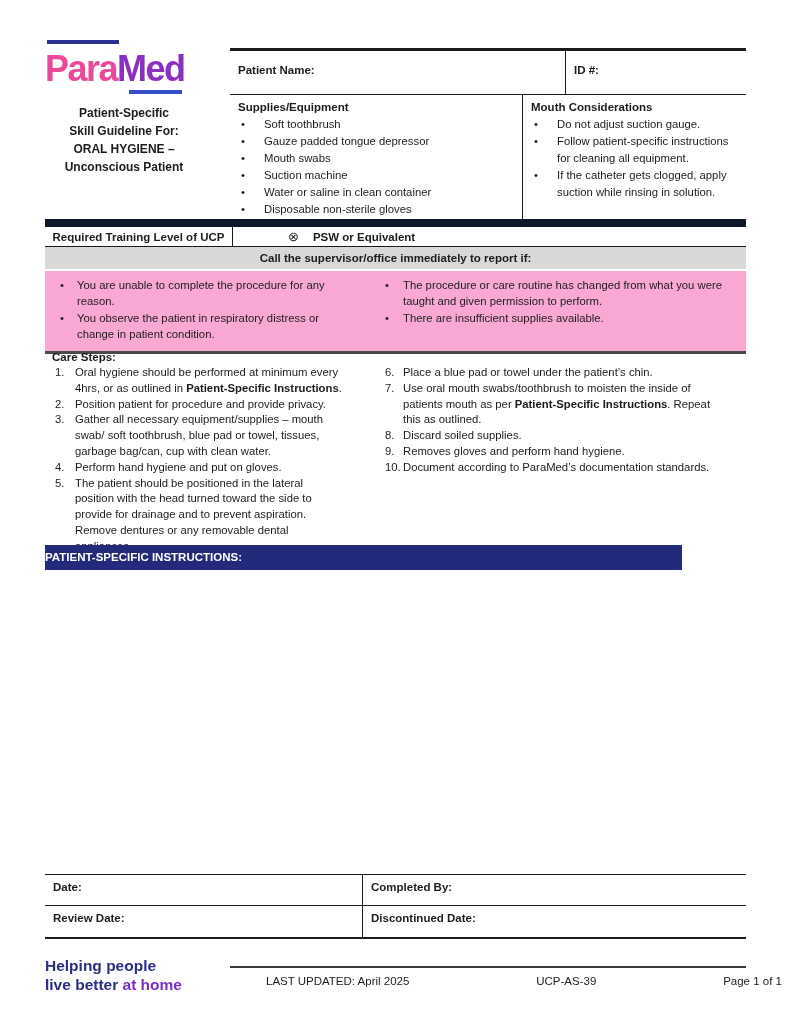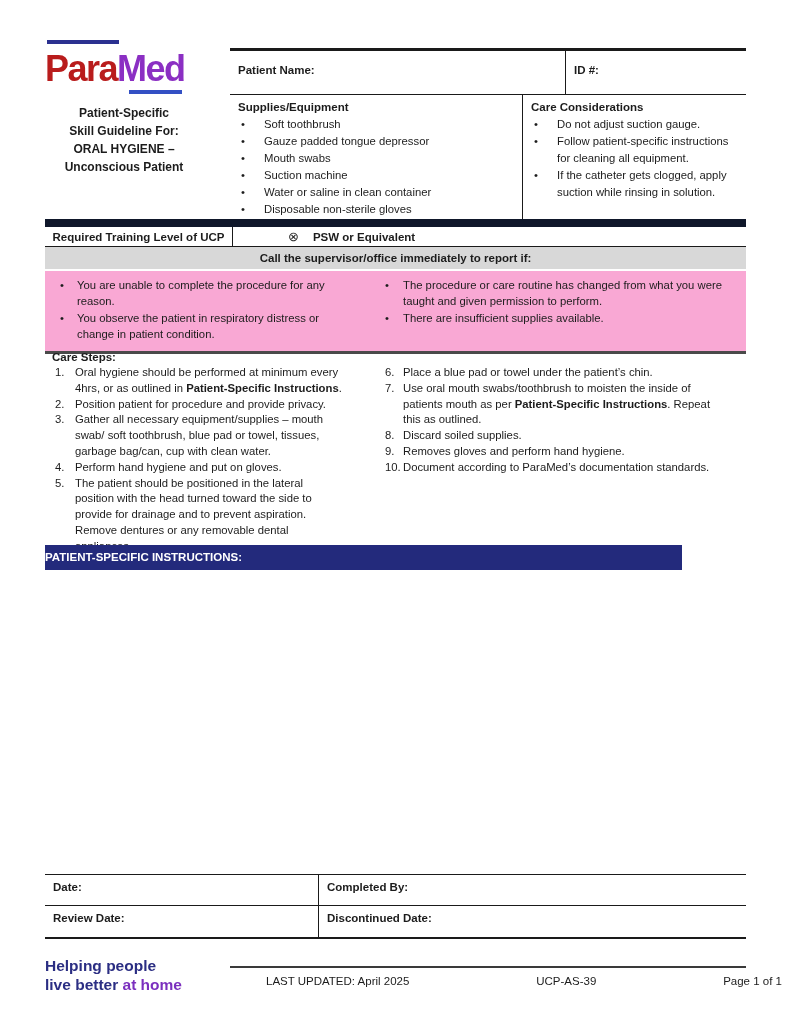"Para" .logo-para { color: #b91c1c -> #ec4899 }
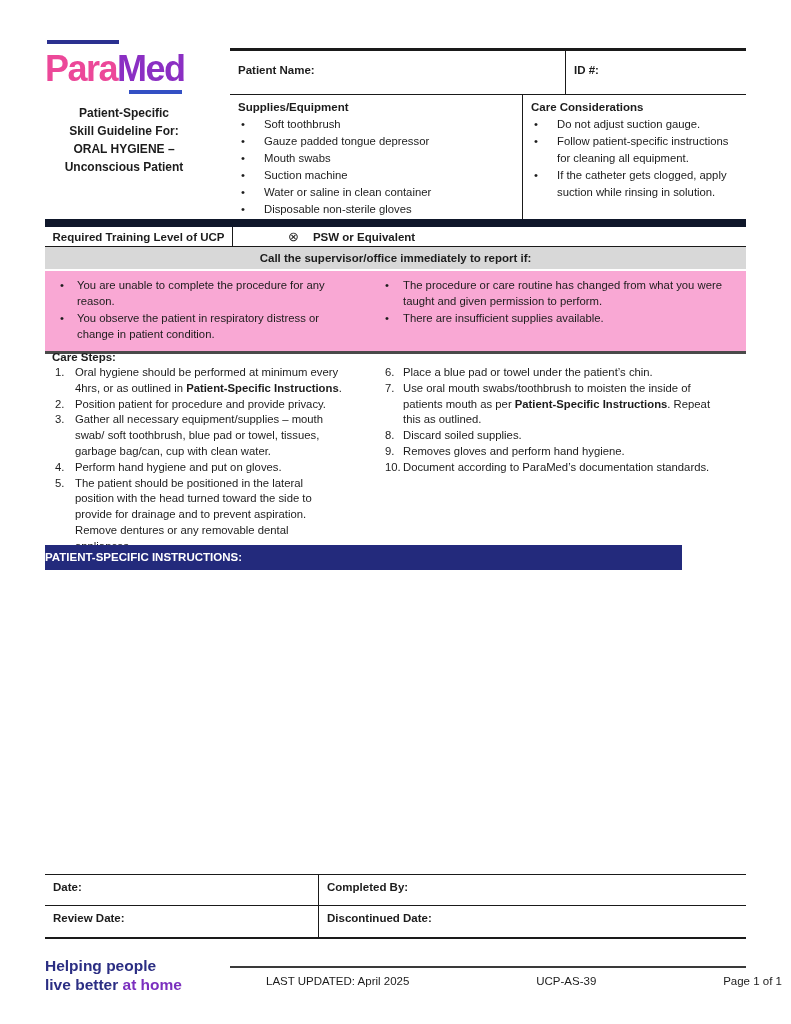"Care Considerations" div.cell-heading { text: Care -> Mouth }
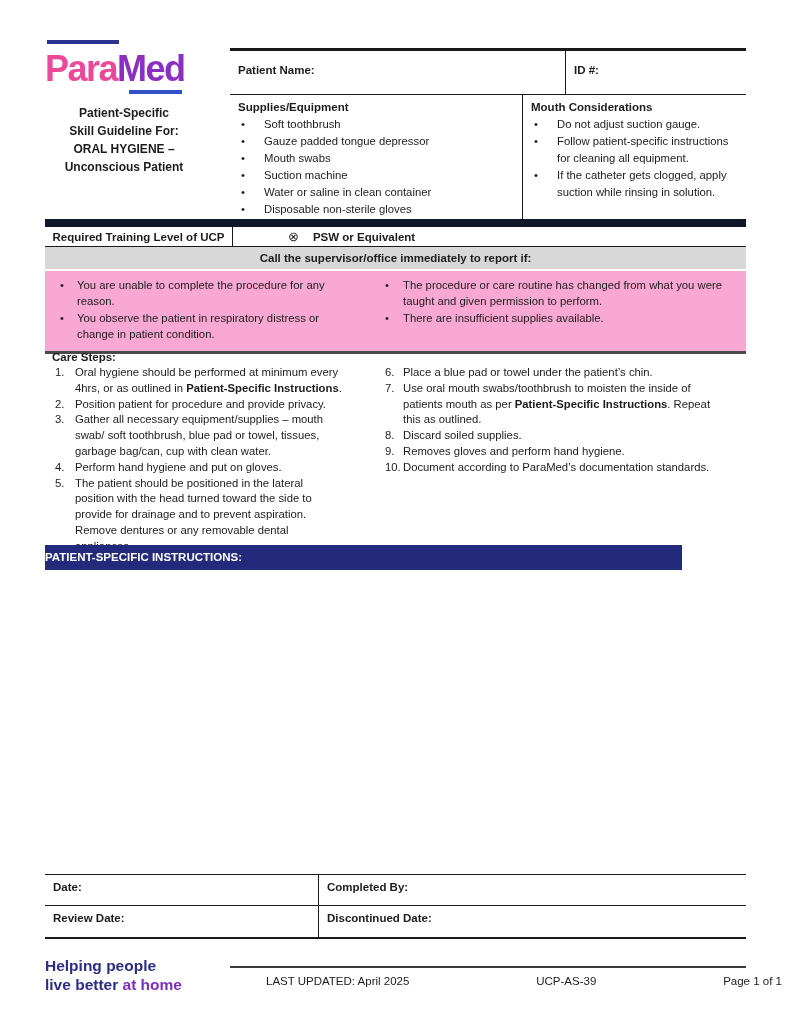"Date:" .bt-row { gap: none -> 44px }
